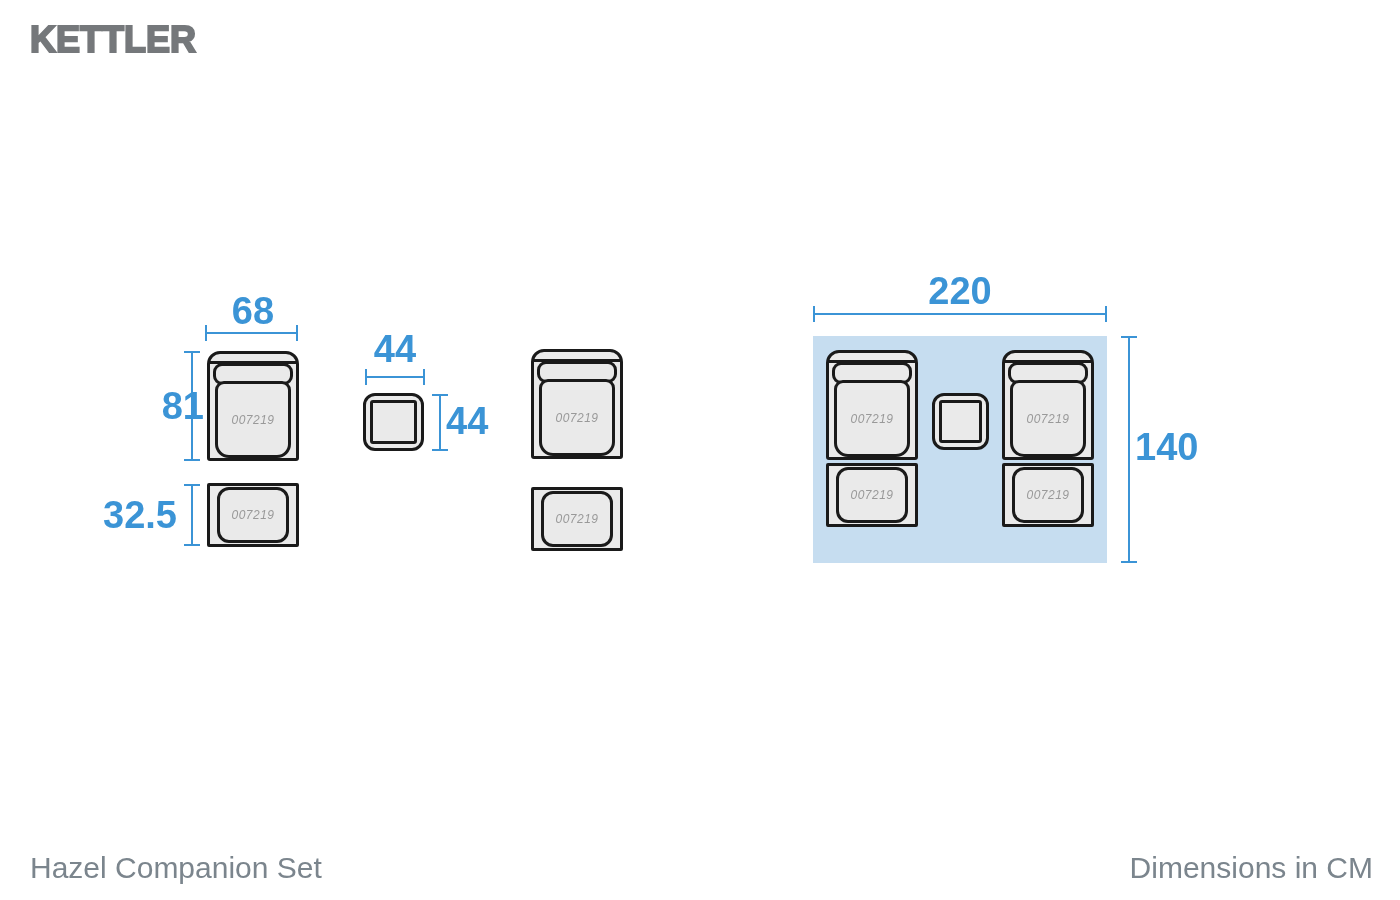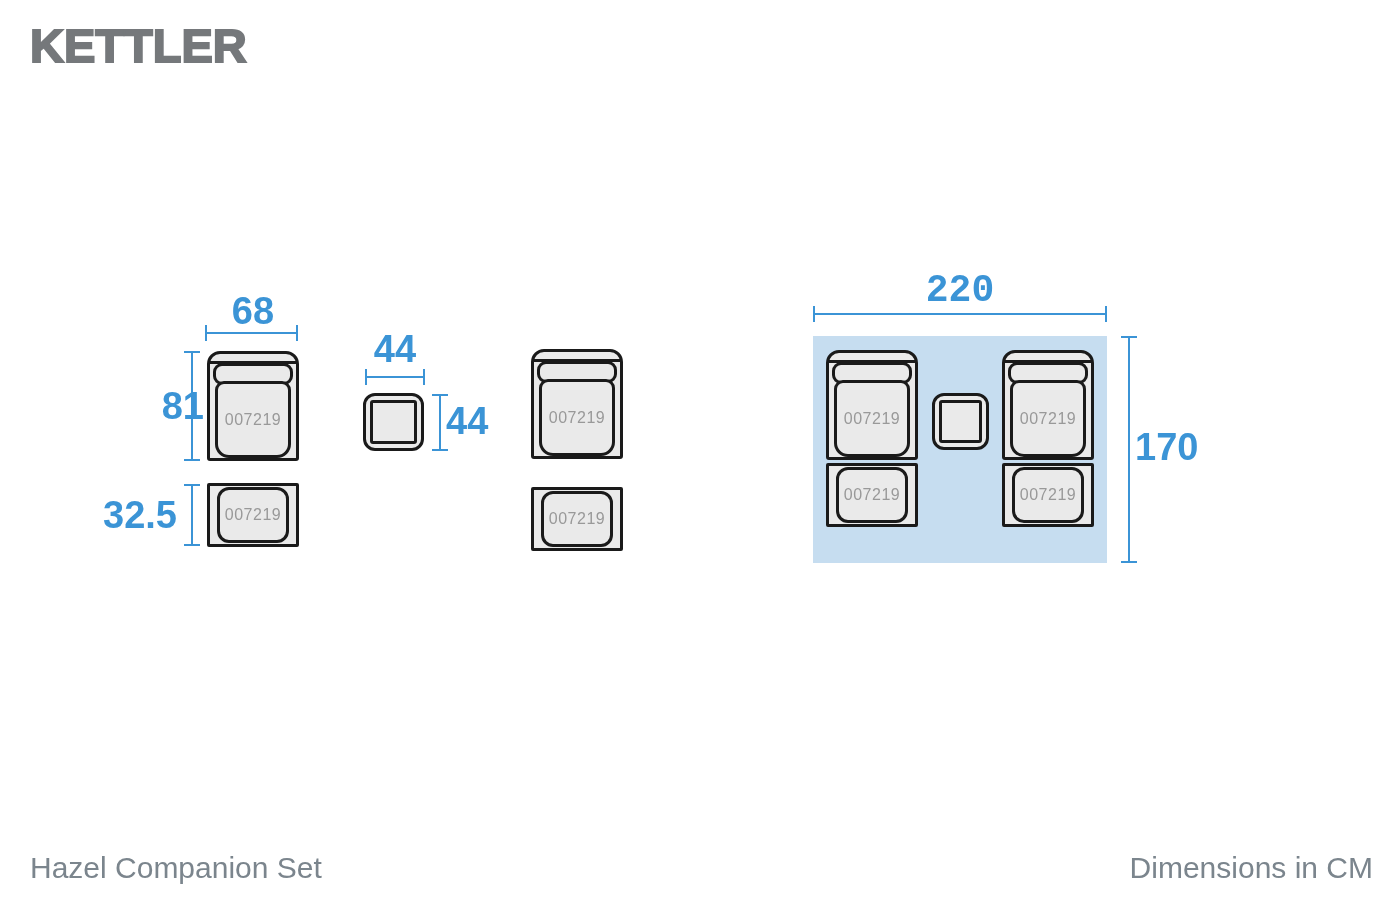"KETTLER" .logo { font-size: 47px -> 36px }
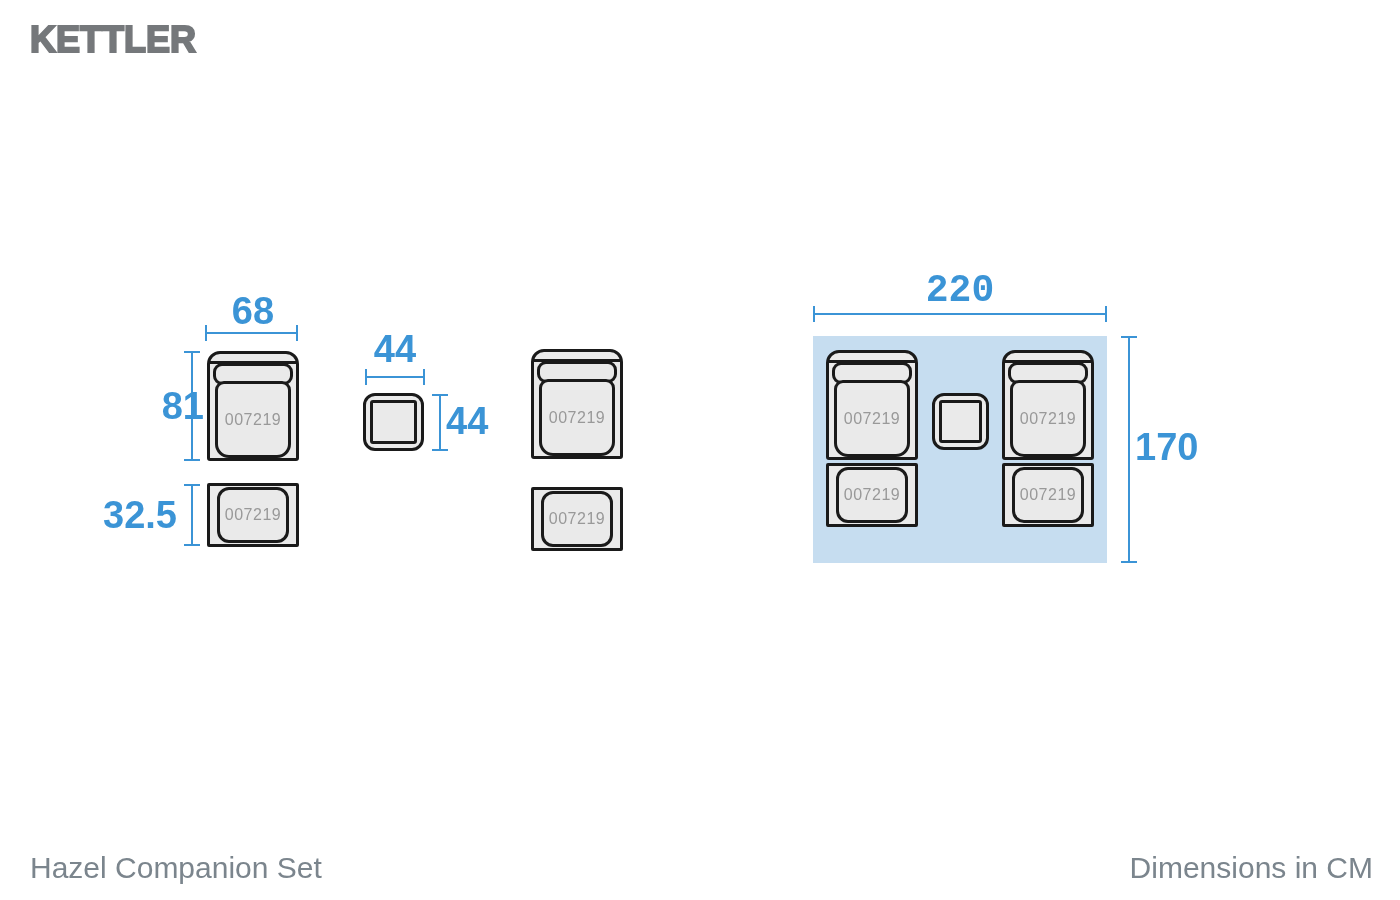"220" div.dim-num { font-family: Liberation Mono, monospace -> none }
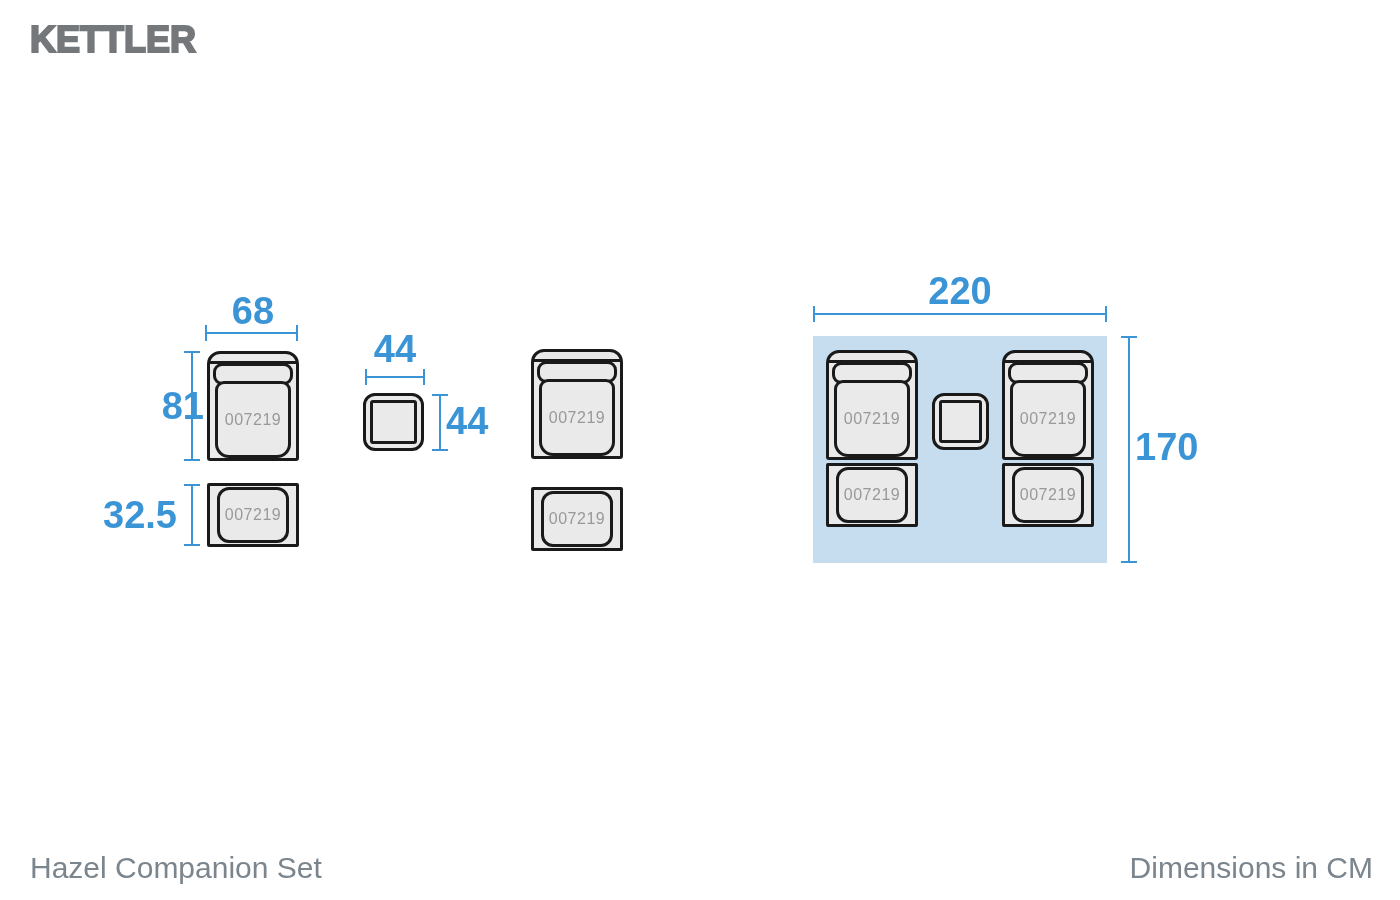"007219" .code { font-size: 16px -> 12px; font-style: none -> italic }
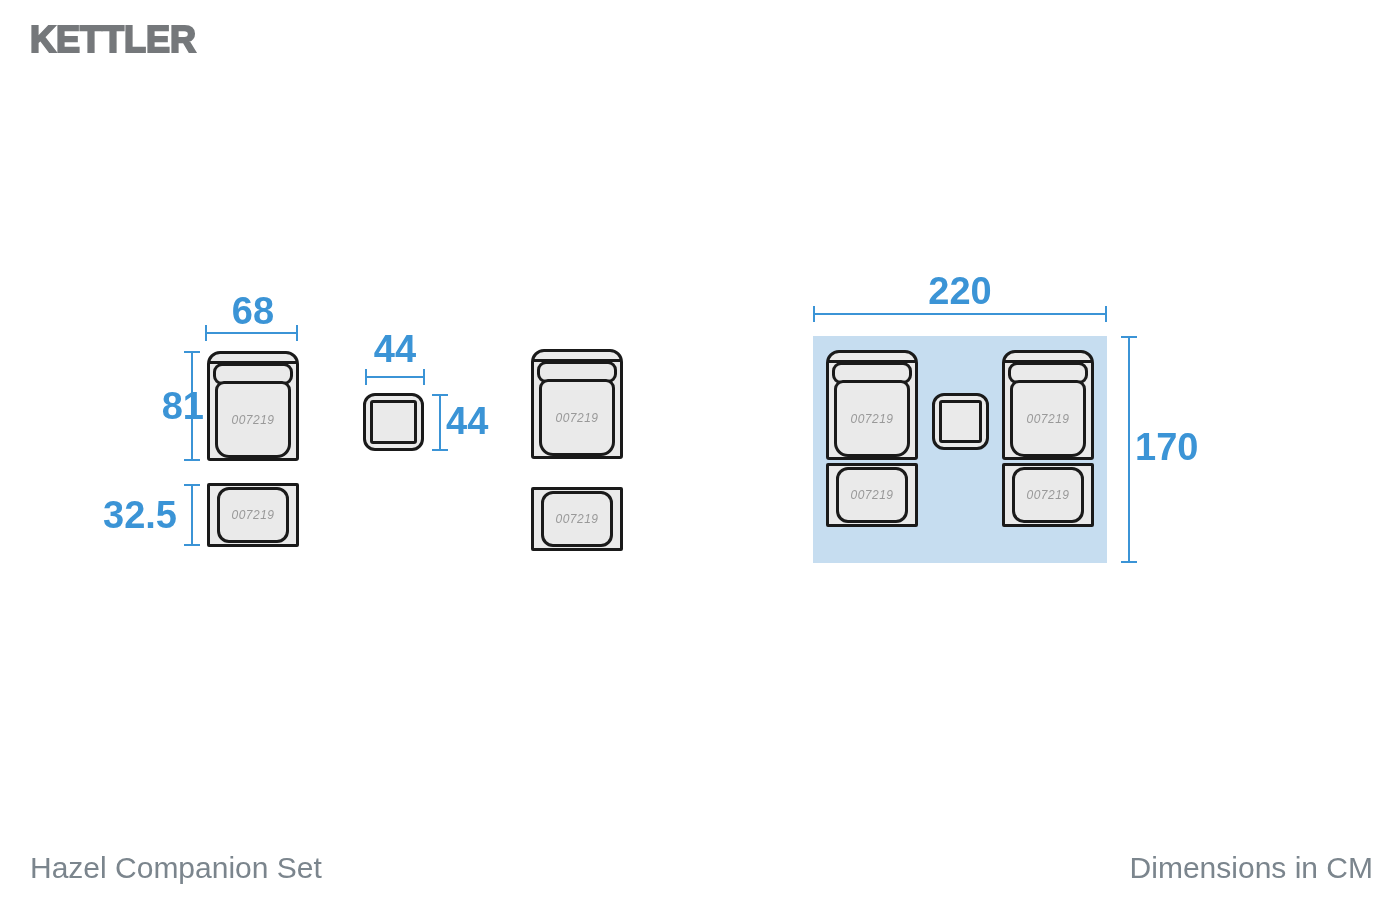"170" div.dim-num { text: 170 -> 140 }
